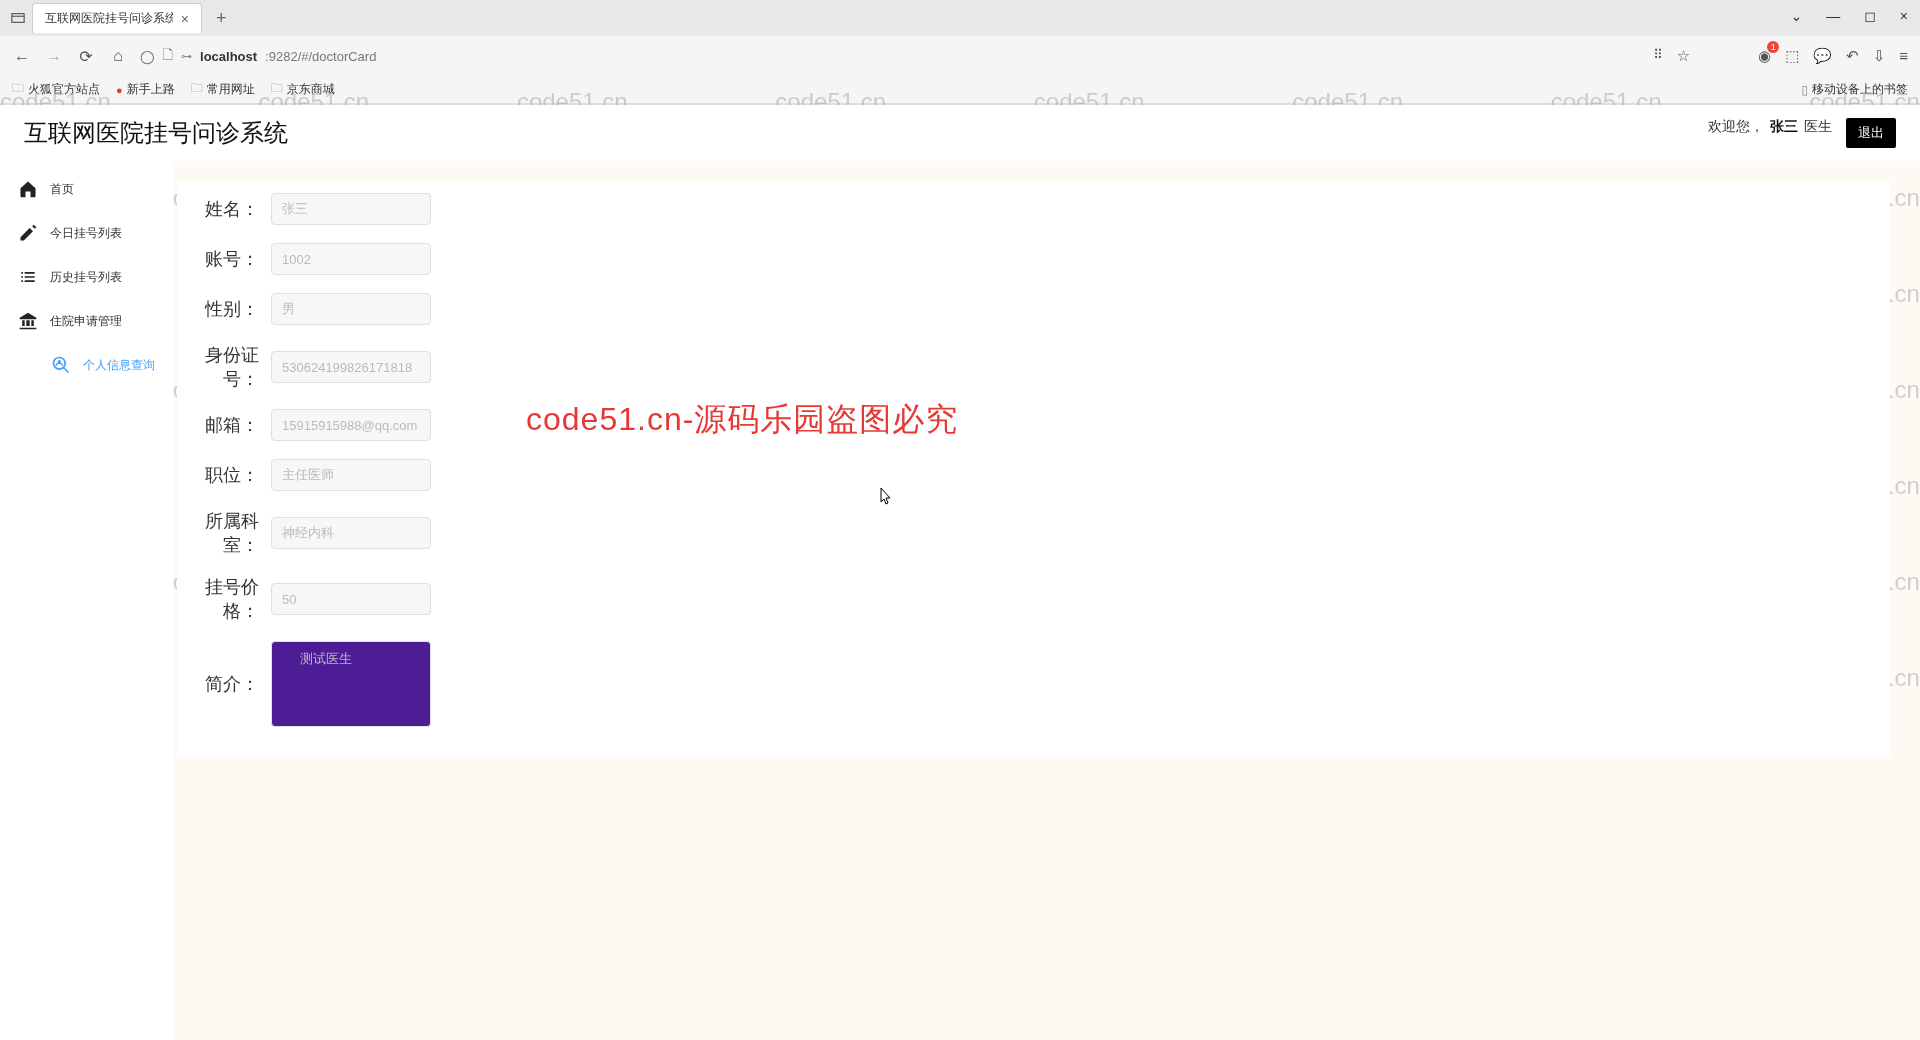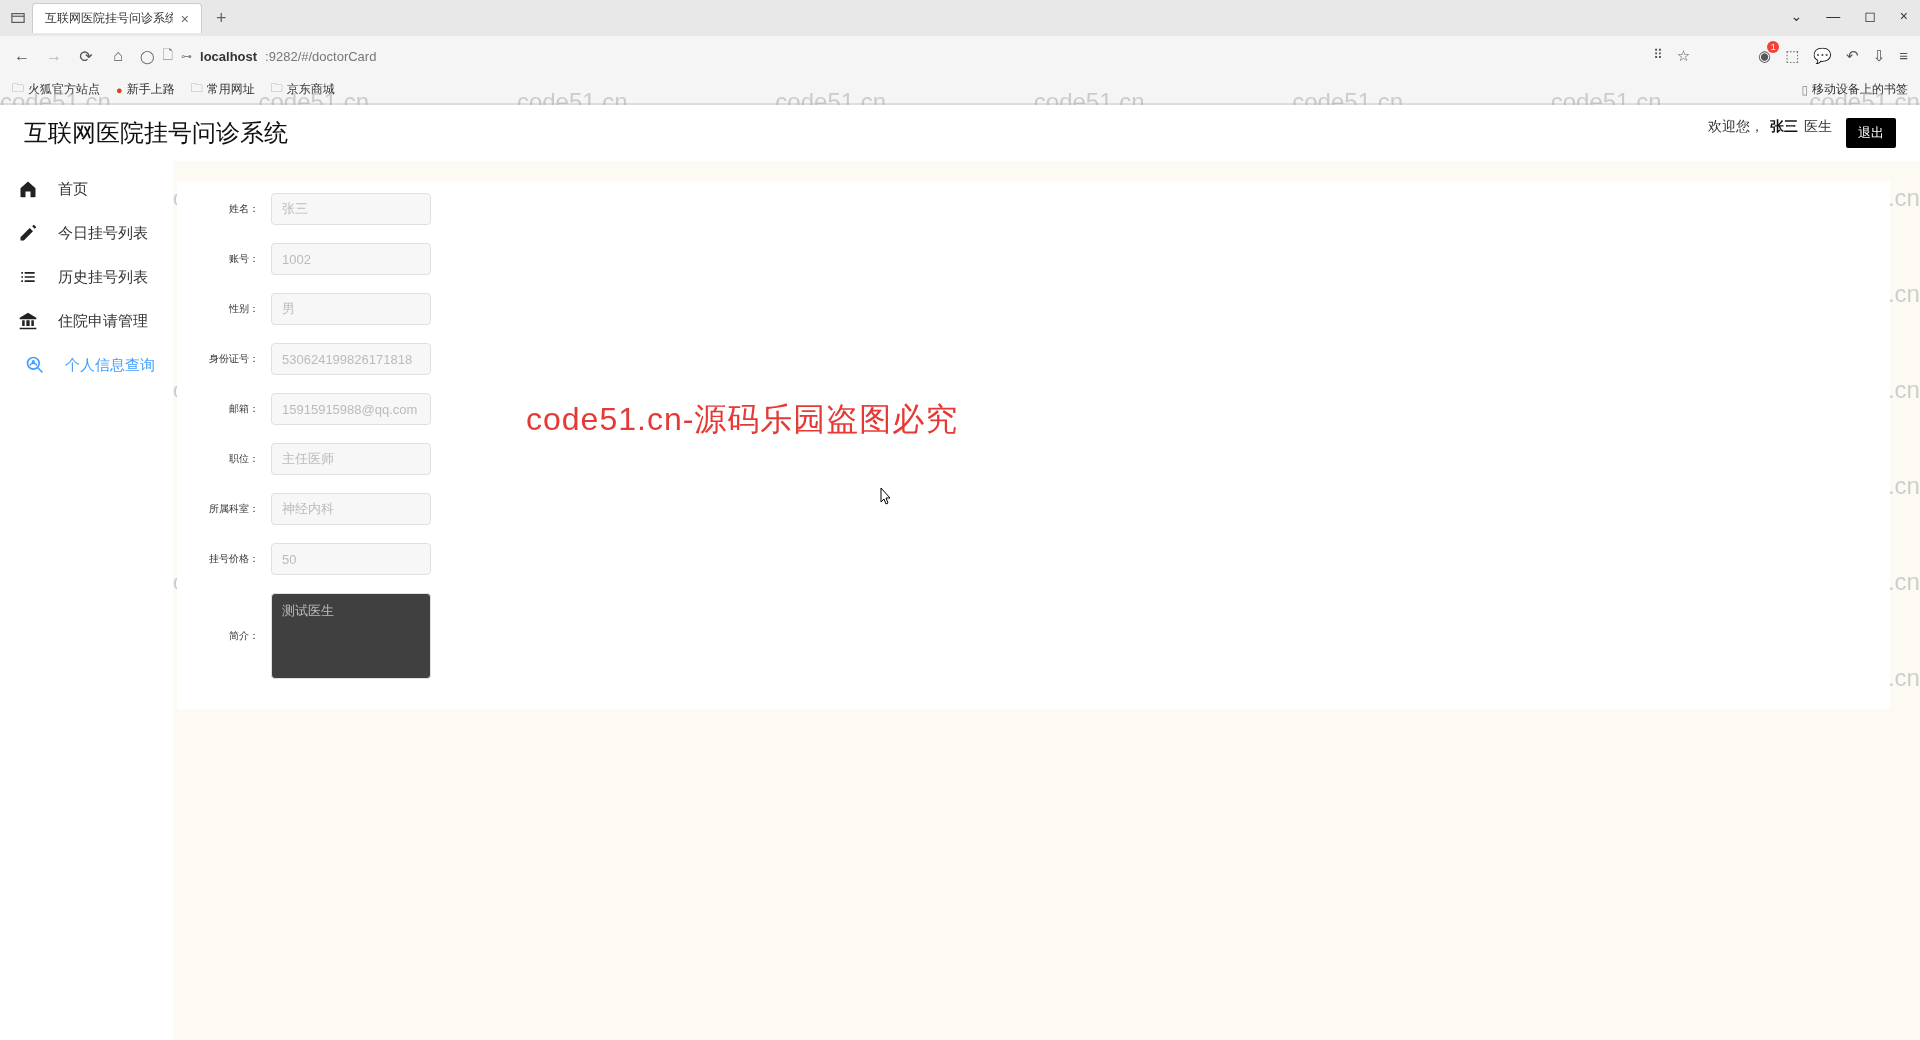"首页" .sidebar-item { font-size: 15px -> 12px; gap: 20px -> 12px }
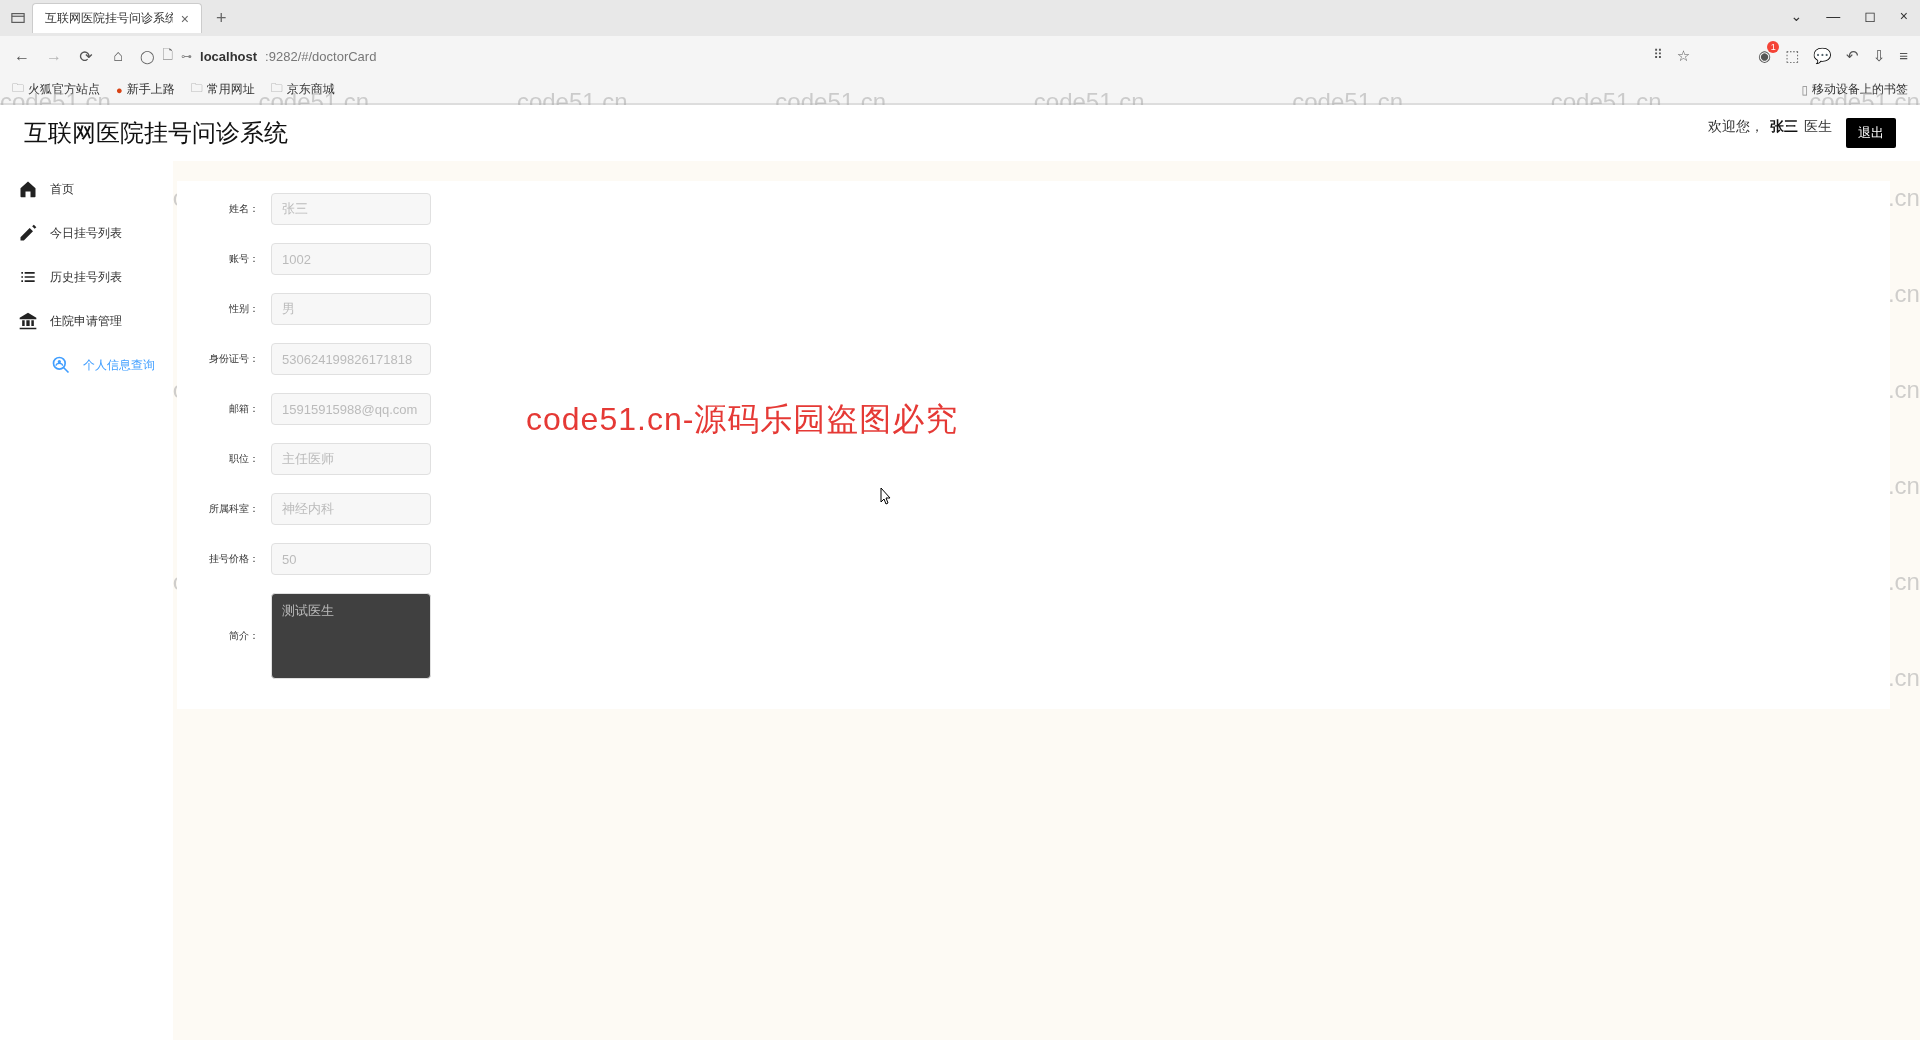"姓名：" .form-label { font-size: 10px -> 18px }
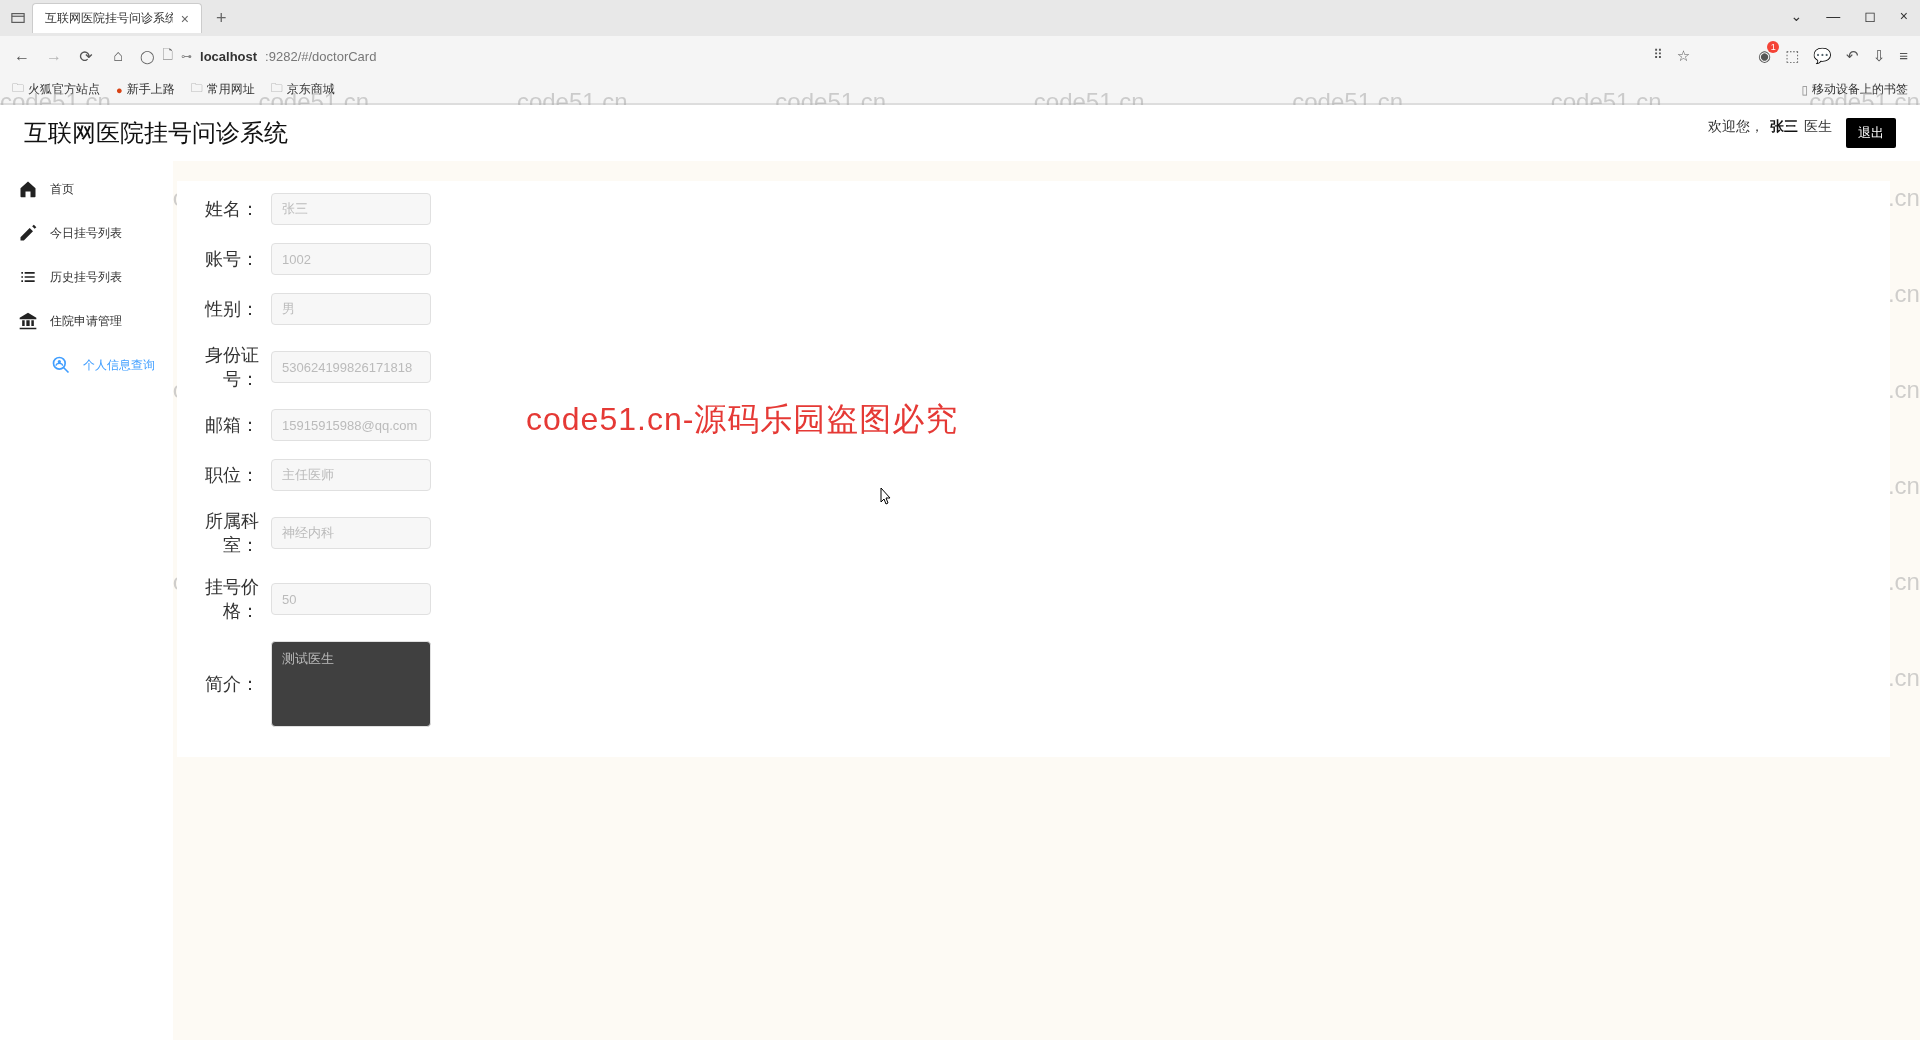"测试医生" .form-textarea { background: #404040 -> #4c1d95; padding: 8px 10px -> 8px 28px }
